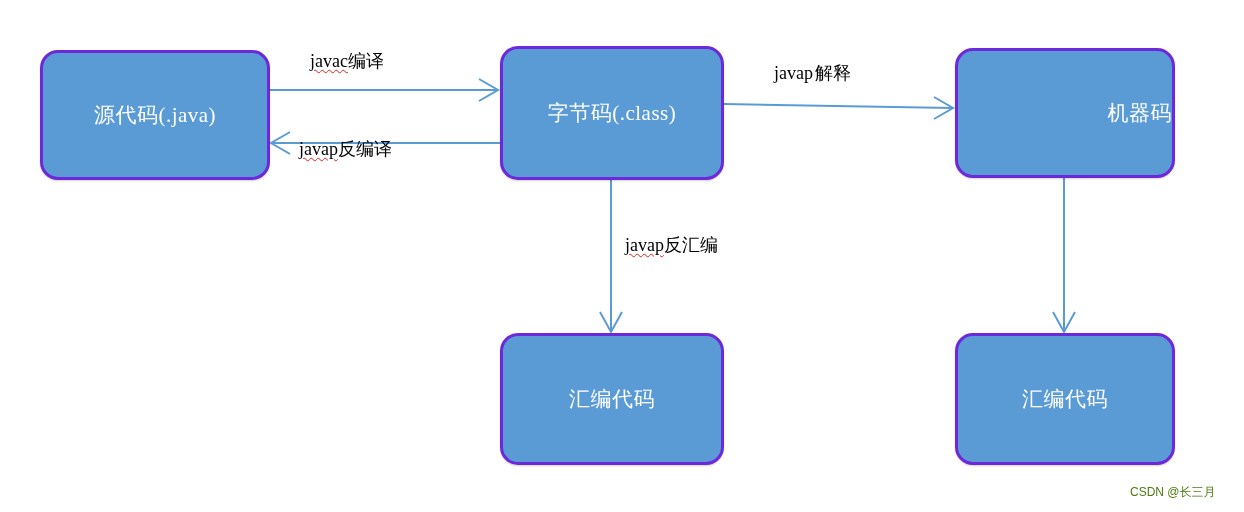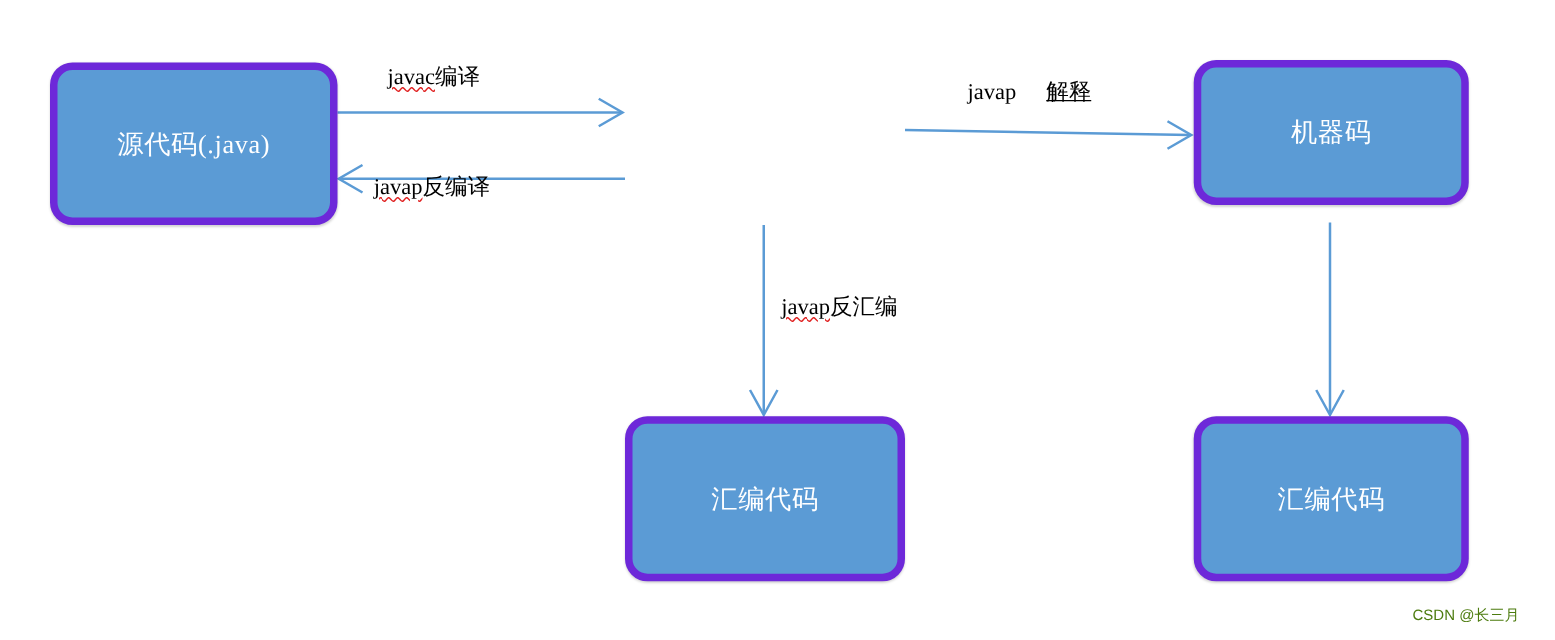"解释" span { margin-left: 24px -> 2px; text-decoration: underline -> none }
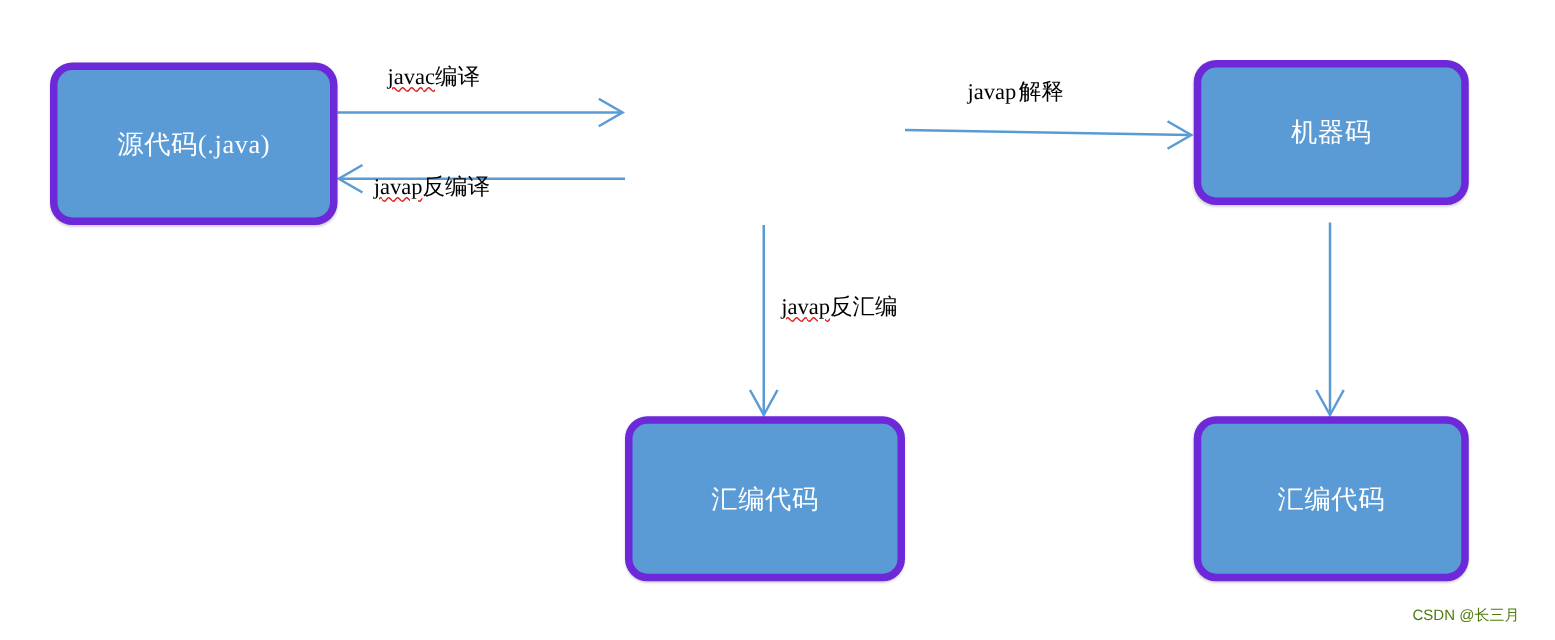"源代码(.java)" .node-box { border: 6px solid #6d28d9 -> 3px solid #6d28d9 }
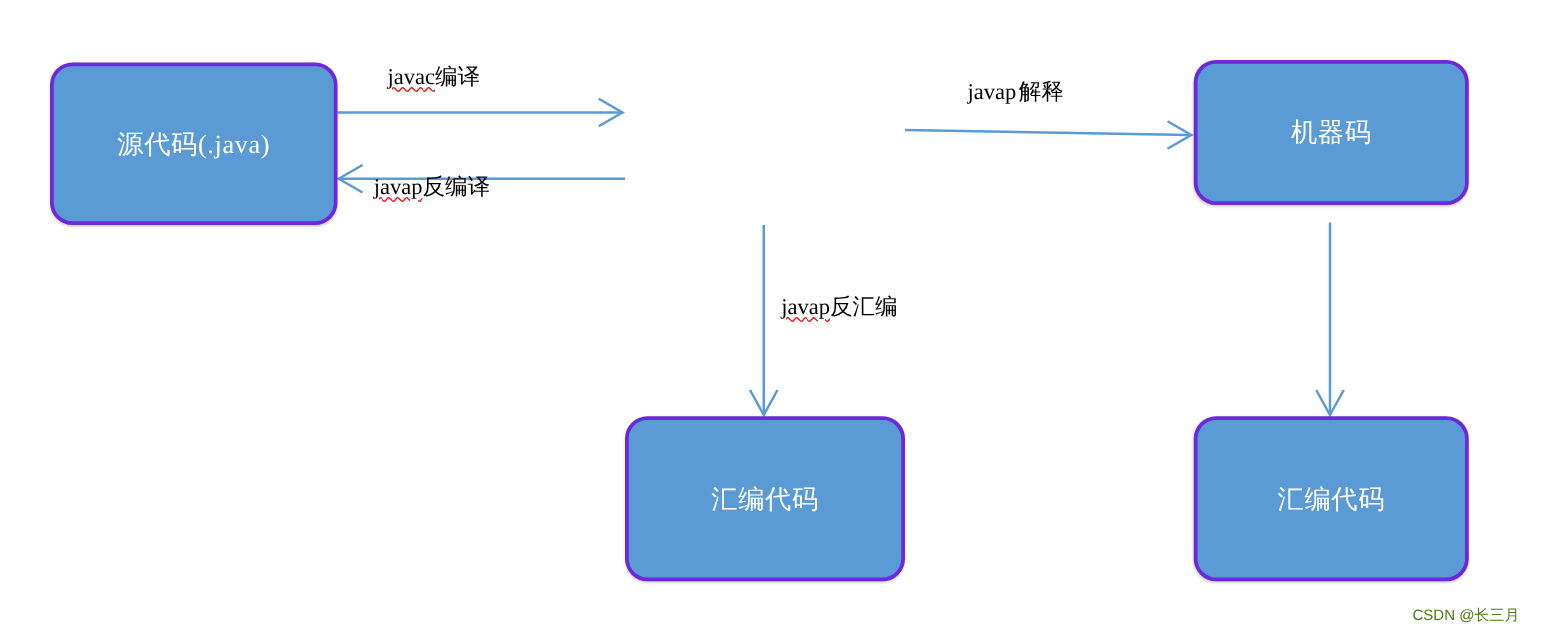"字节码(.class)" div.node-box { html: none -> <div> <span>字节码(.class)</span> </div> }
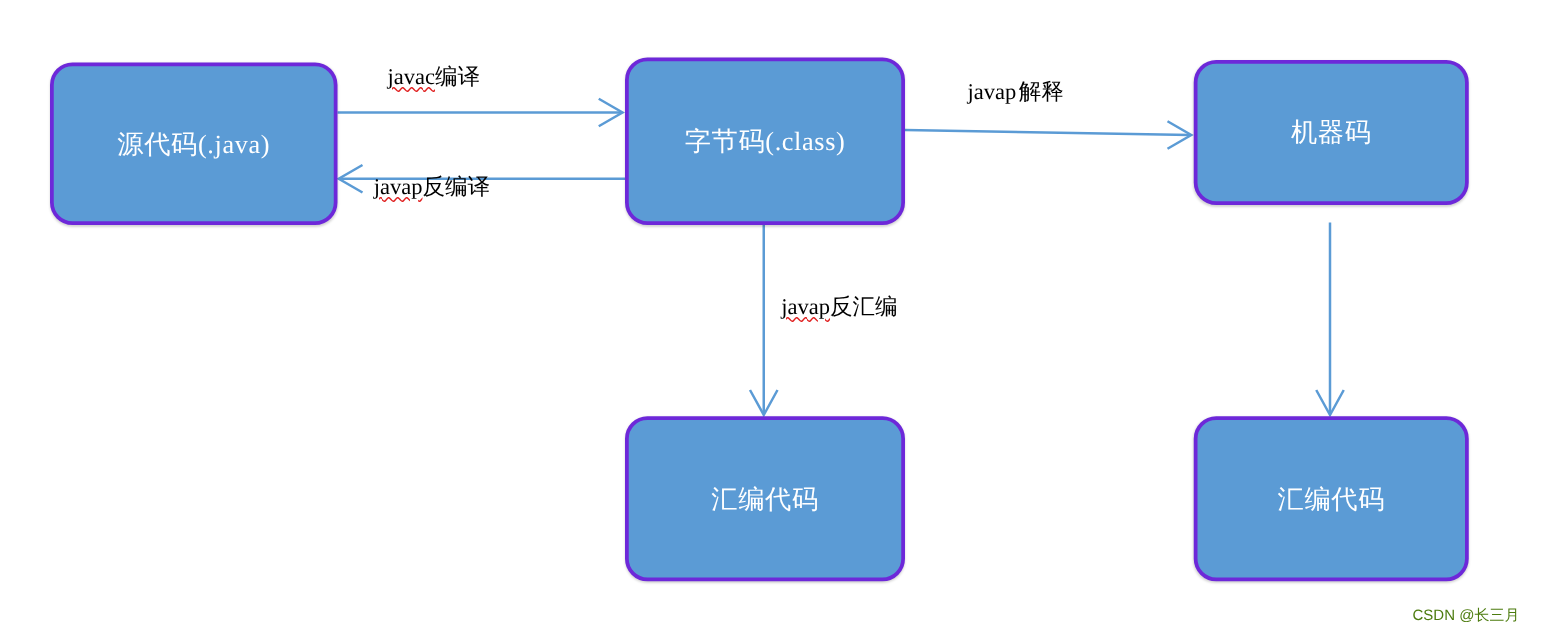"机器码" div.node-box { height: 116px -> 130px; justify-content: none -> flex-end }
